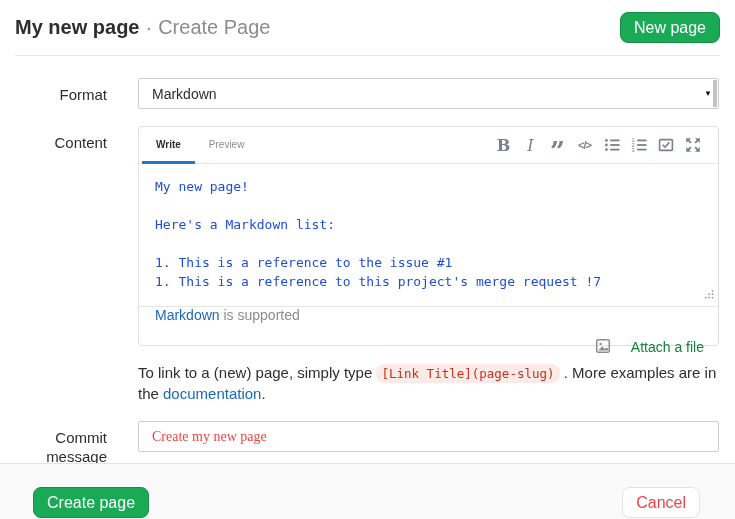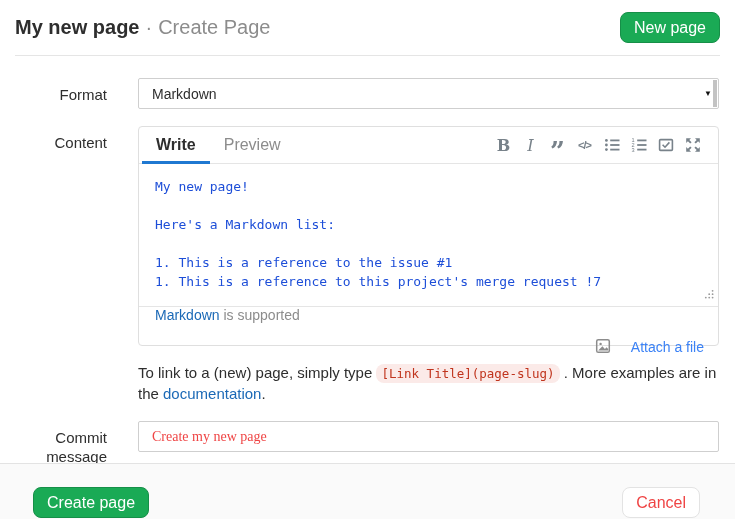"Write" .tab { font-size: 16px -> 10px }
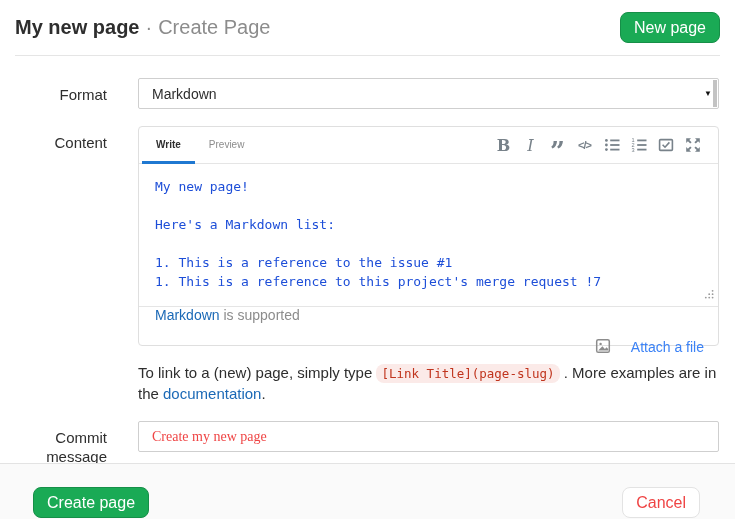"Attach a file" .attach { color: #3b82f6 -> #15803d }
